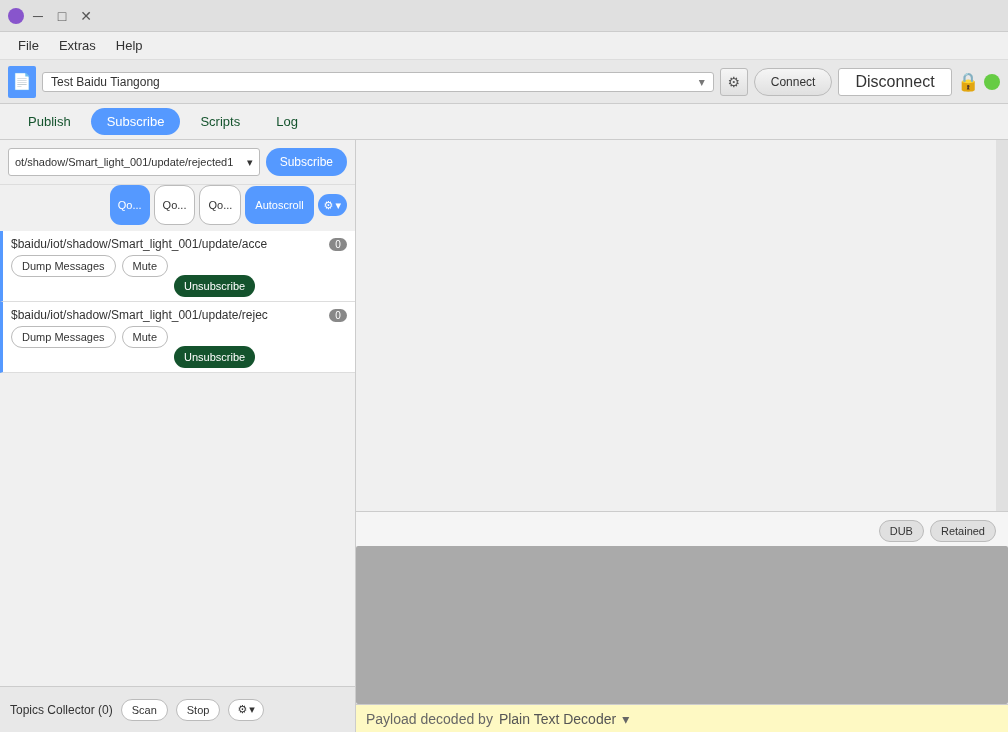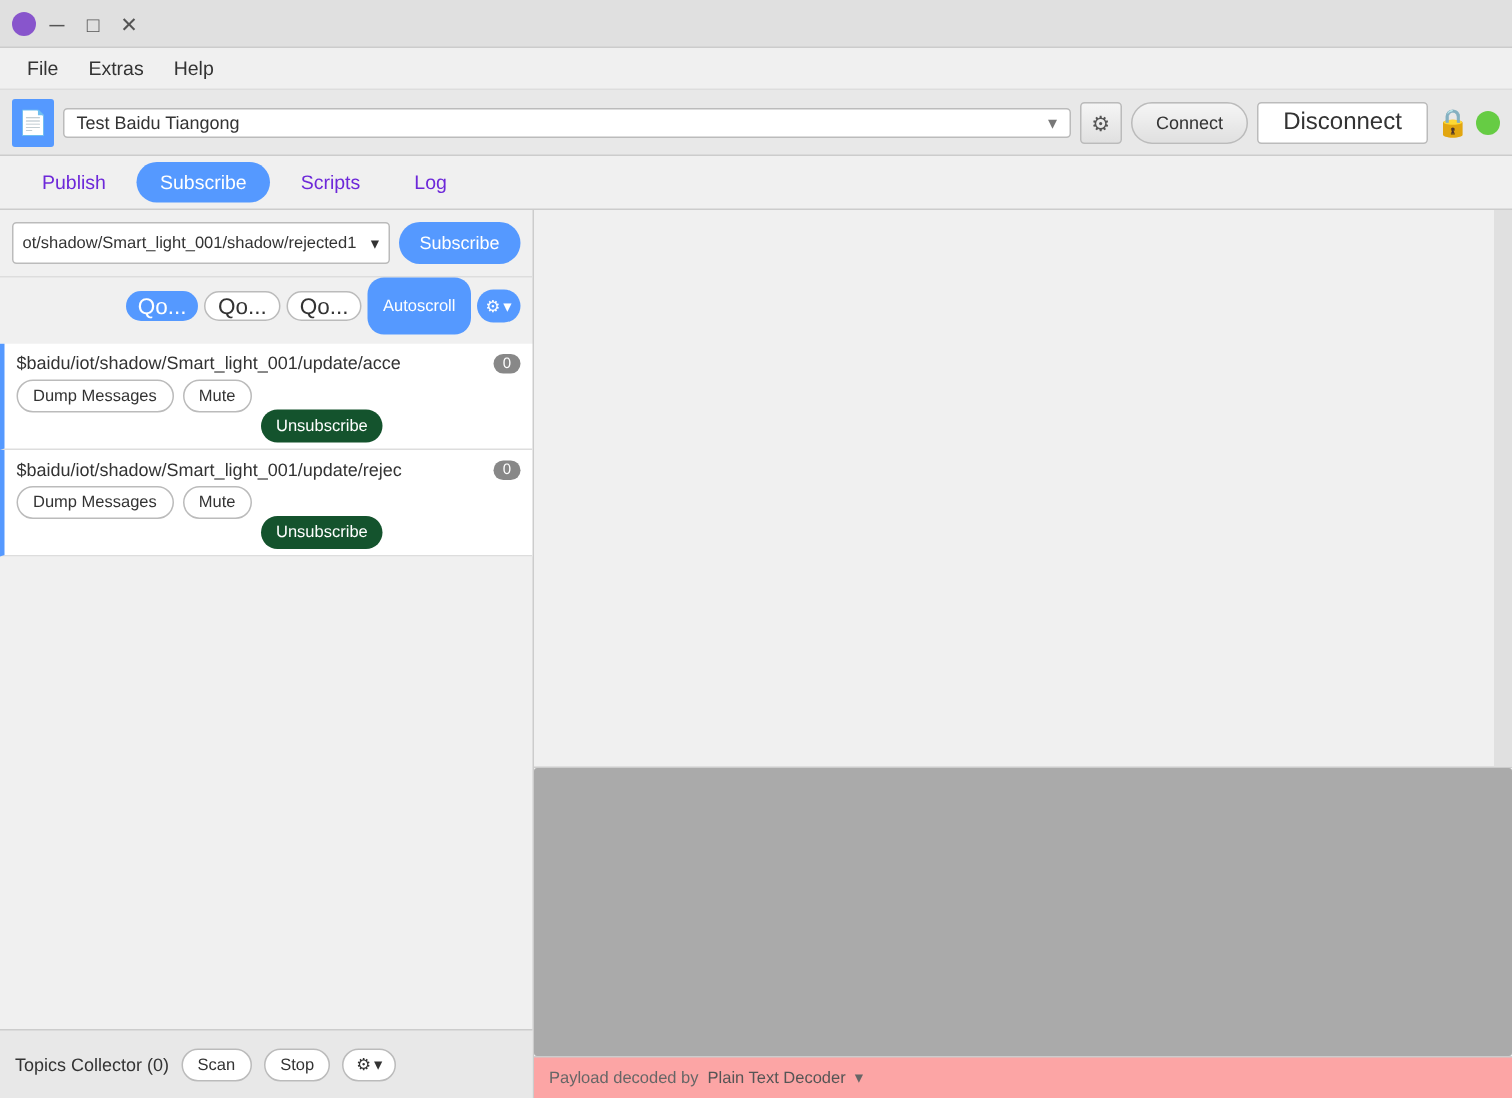"Publish" .tab { color: #6d28d9 -> #14532d }
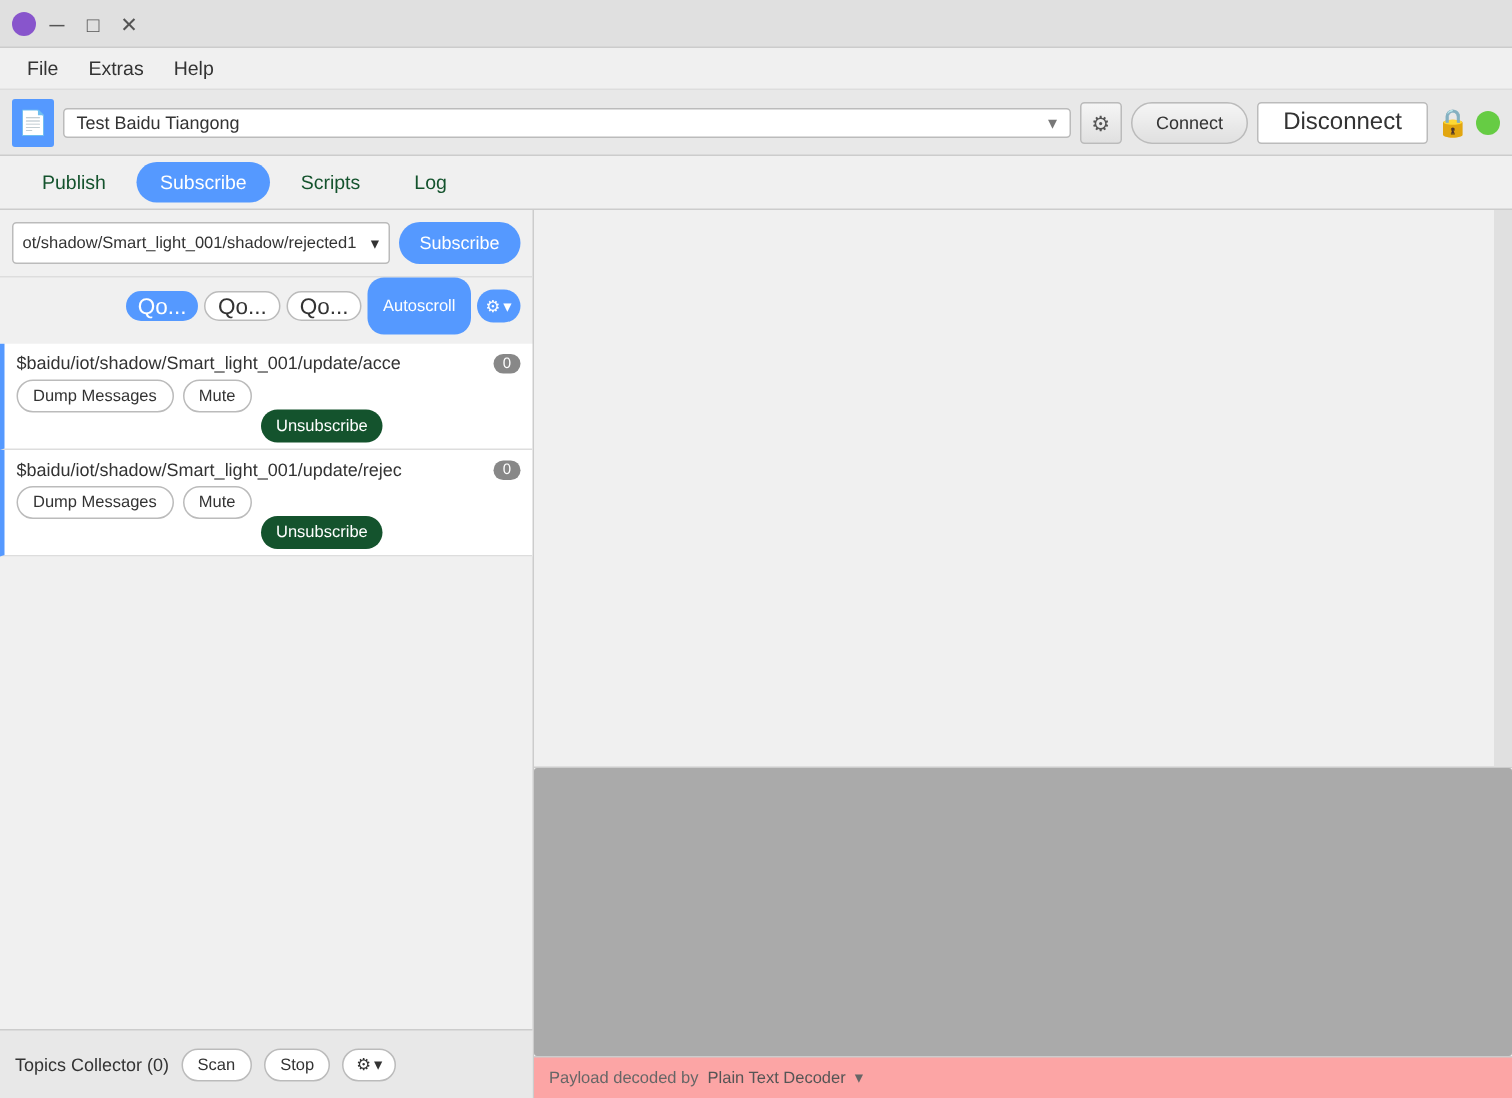"ot/shadow/Smart_light_001/shadow/rejecte" span { text: 001/shadow/rejected1 -> 001/update/rejected1 }
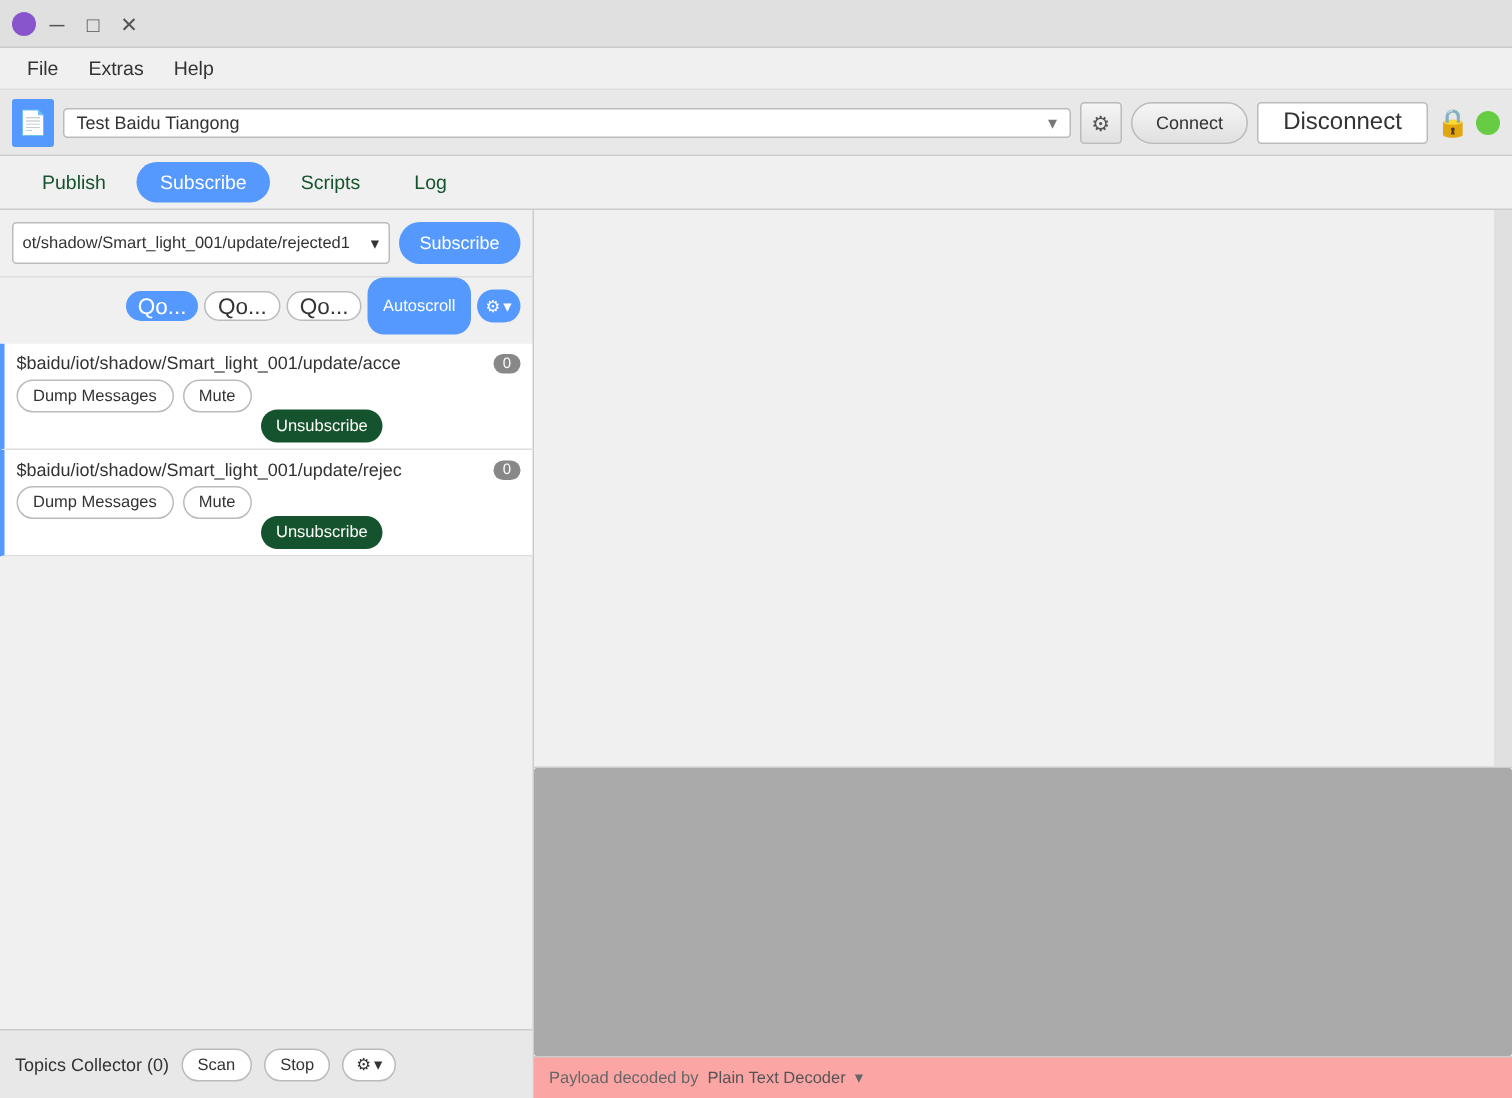"Qo..." .qos-btn { font-size: 15px -> 11px; height: 20px -> 40px }
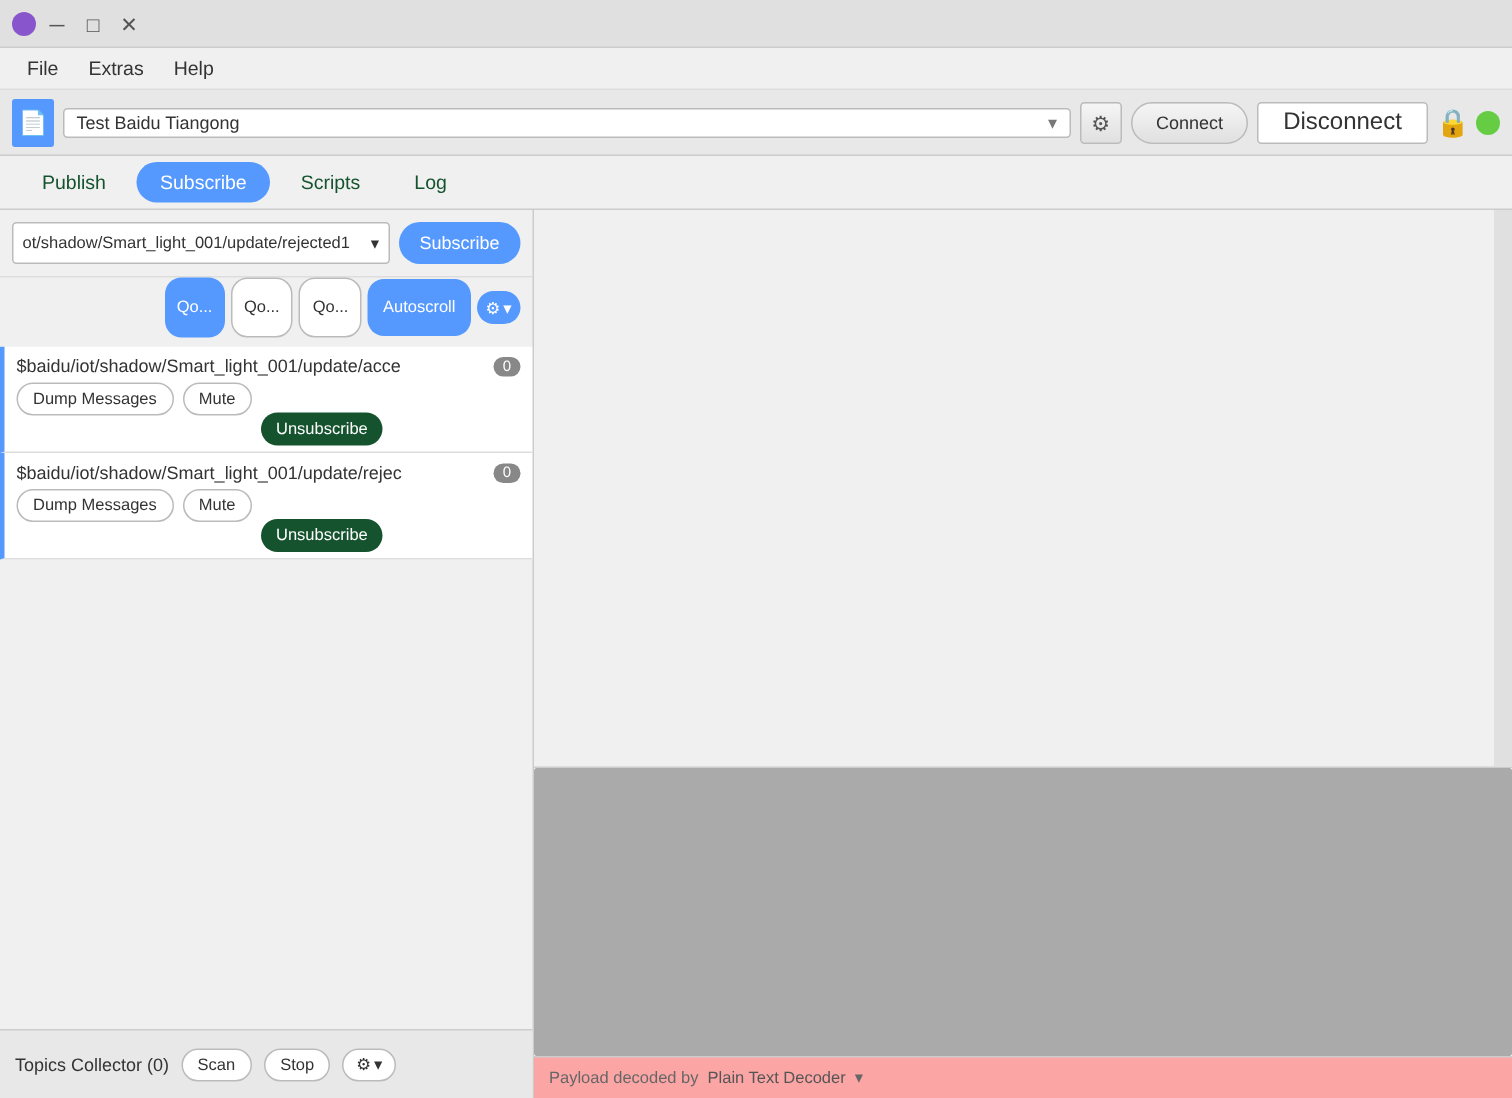"DUB" div.message-area-top { html: none -> <div> <button>DUB</button> <button>Retained</button> </div> }
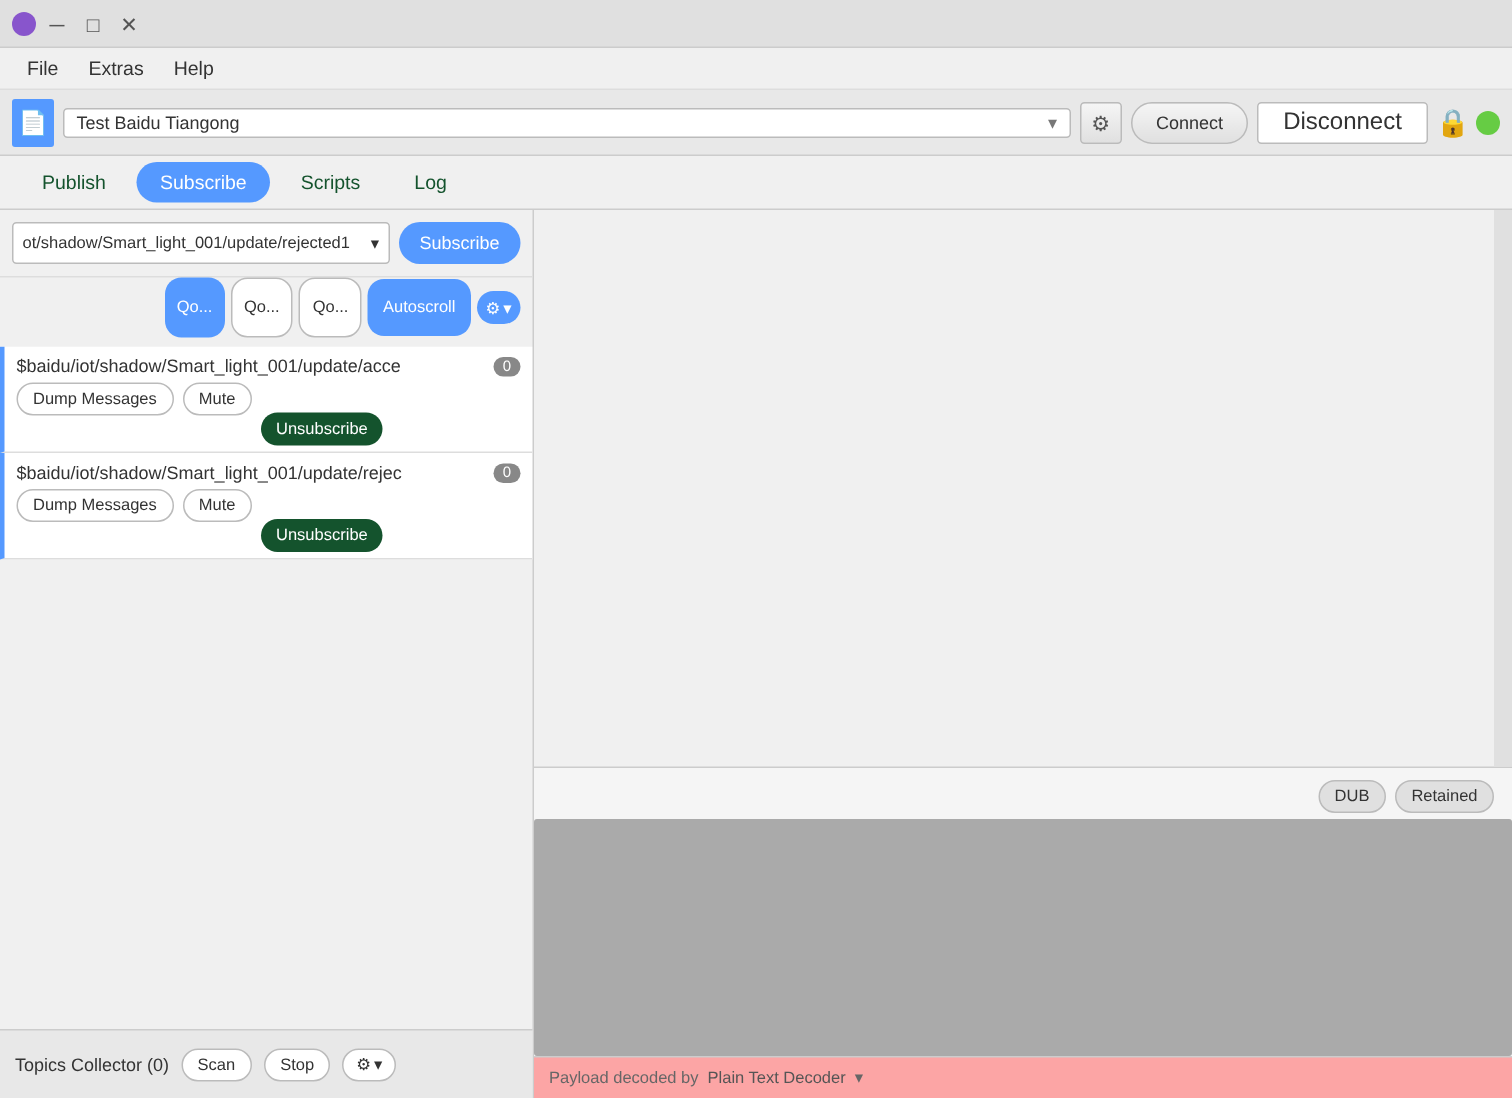"Payload decoded by" .payload-bar { background: #fca5a5 -> #fef9c3; font-size: 11px -> 14px }
